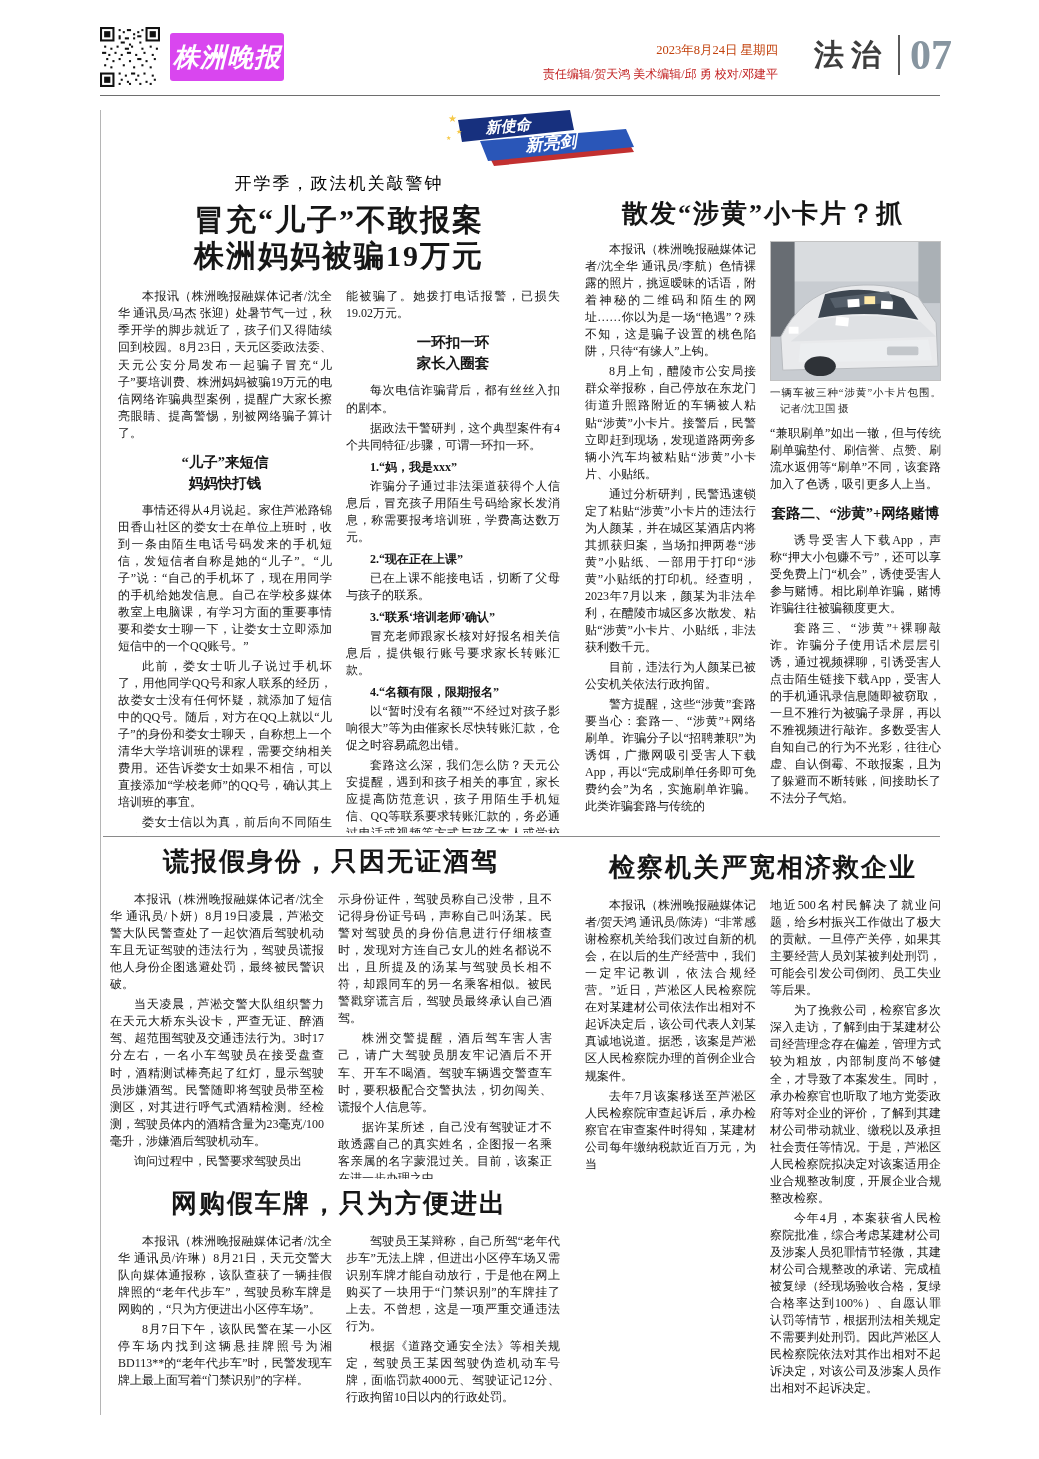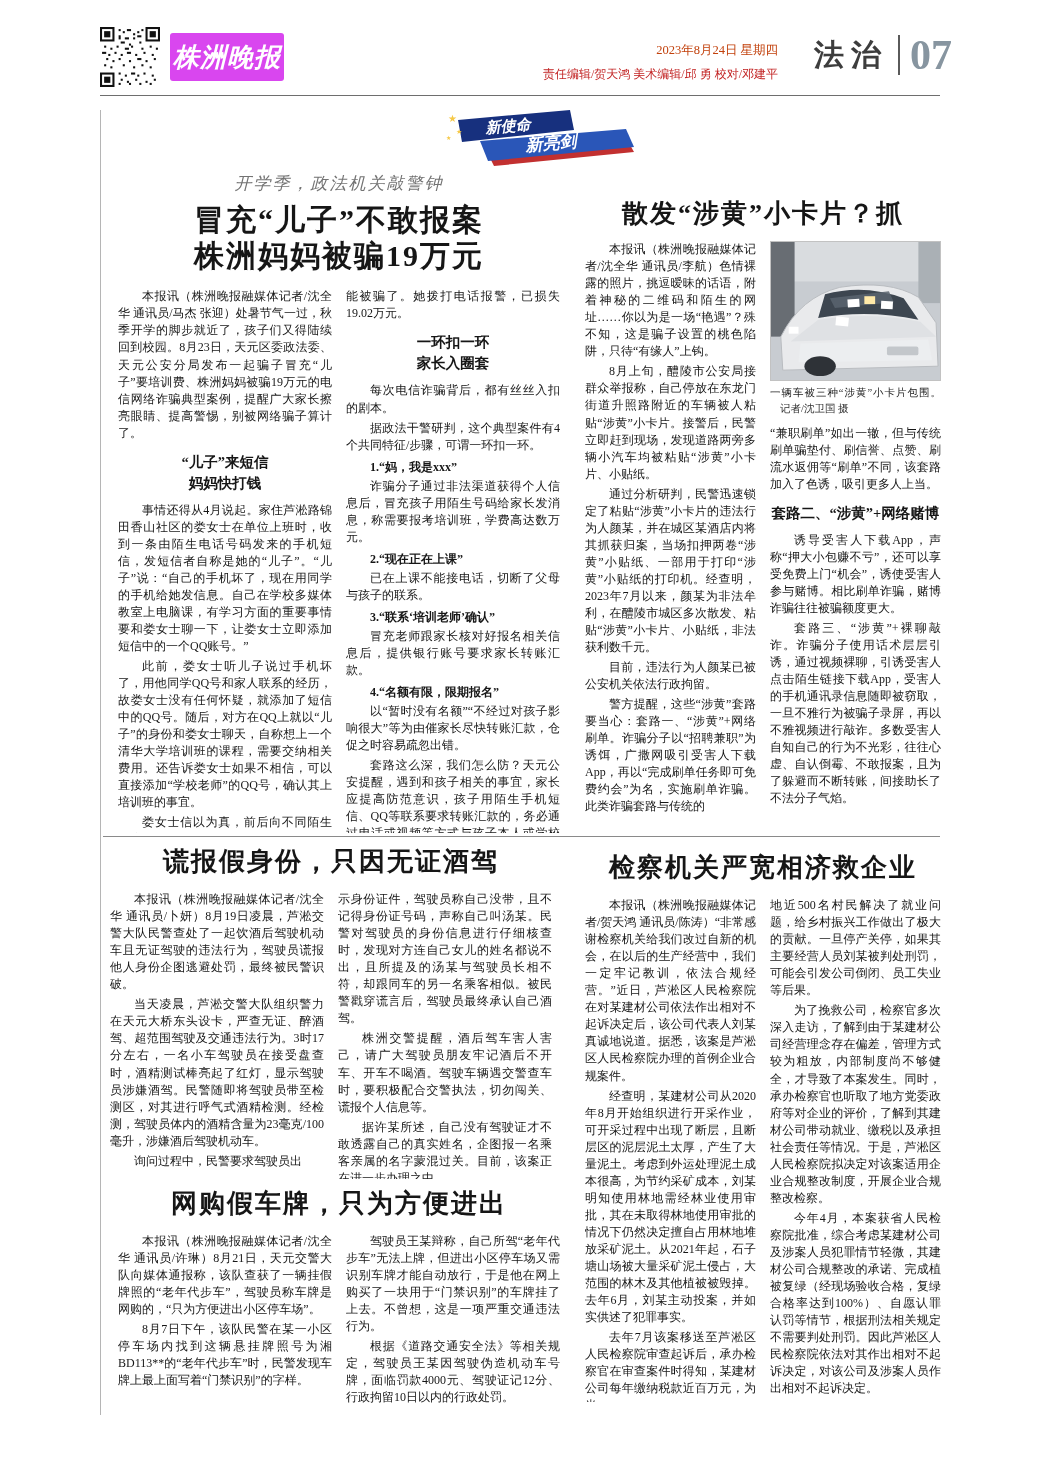"开学季，政法机关敲警钟" .kicker { color: #737373 -> #000000; font-style: italic -> none }
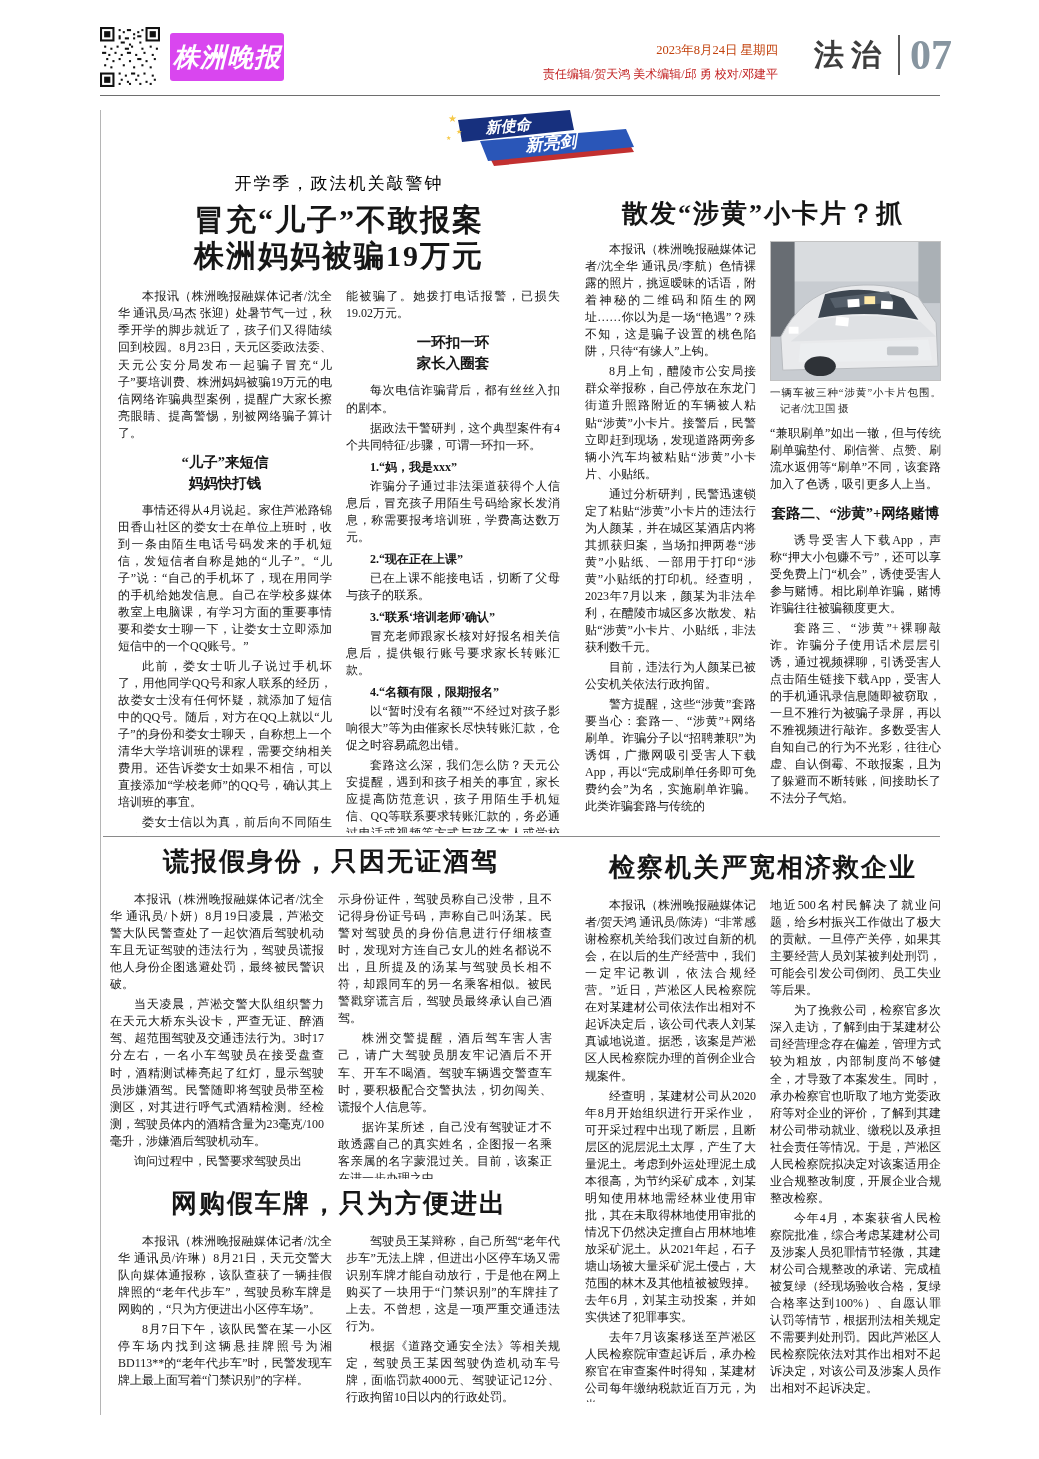"经查明，某建材公司从2020年8月开始组织进行开采作业，可开采过程中出现了断层，" p.para { html: <p>经查明，某建材公司从2020年8月开始组织进行开采作业，可开采过程中出现了断层，且断层区的泥层泥土太厚，产生了大量泥土。考虑到外运处理泥土成本很高，为节约采矿成本，刘某明知使用林地需经林业使用审批，其在未取得林地使用审批的情况下仍然决定擅自占用林地堆放采矿泥土。从2021年起，石子塘山场被大量采矿泥土侵占，大范围的林木及其他植被被毁掉。去年6月，刘某主动投案，并如实供述了犯罪事实。</p> -> none }
